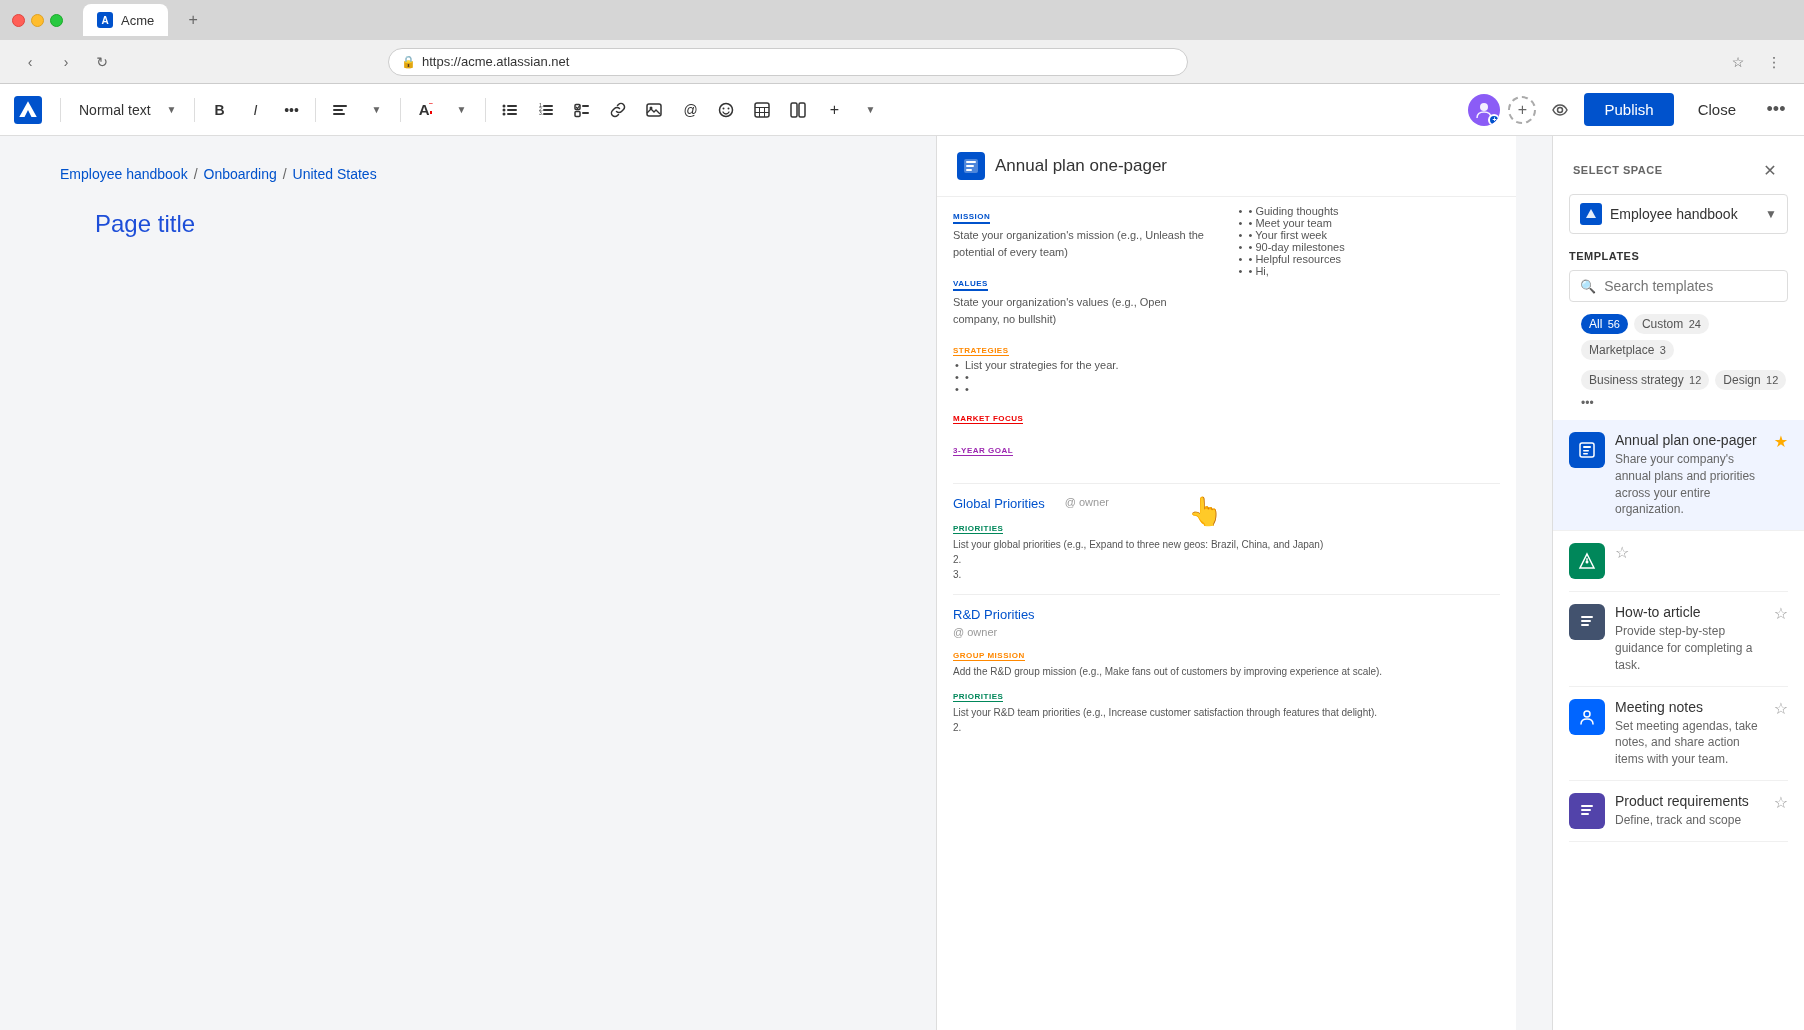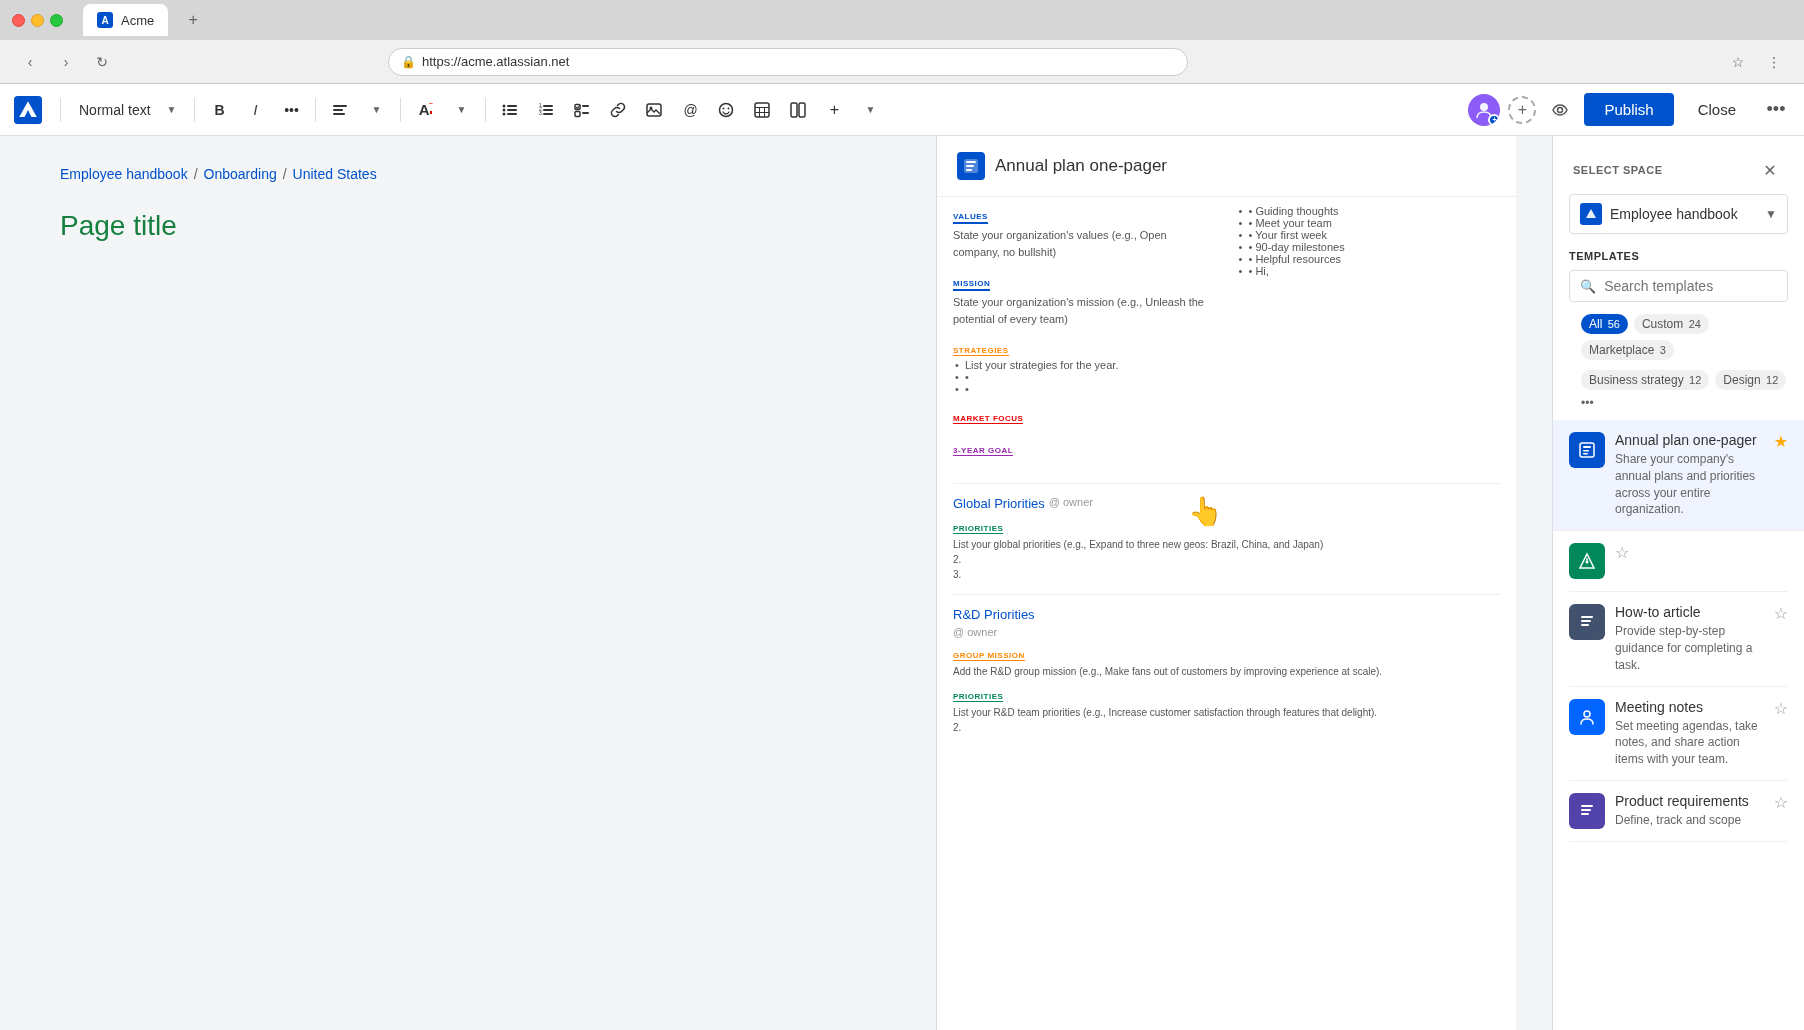"Page title" .page-title-input { color: #15803d -> #1d4ed8; font-size: 28px -> 24px; margin-left: none -> 35px }
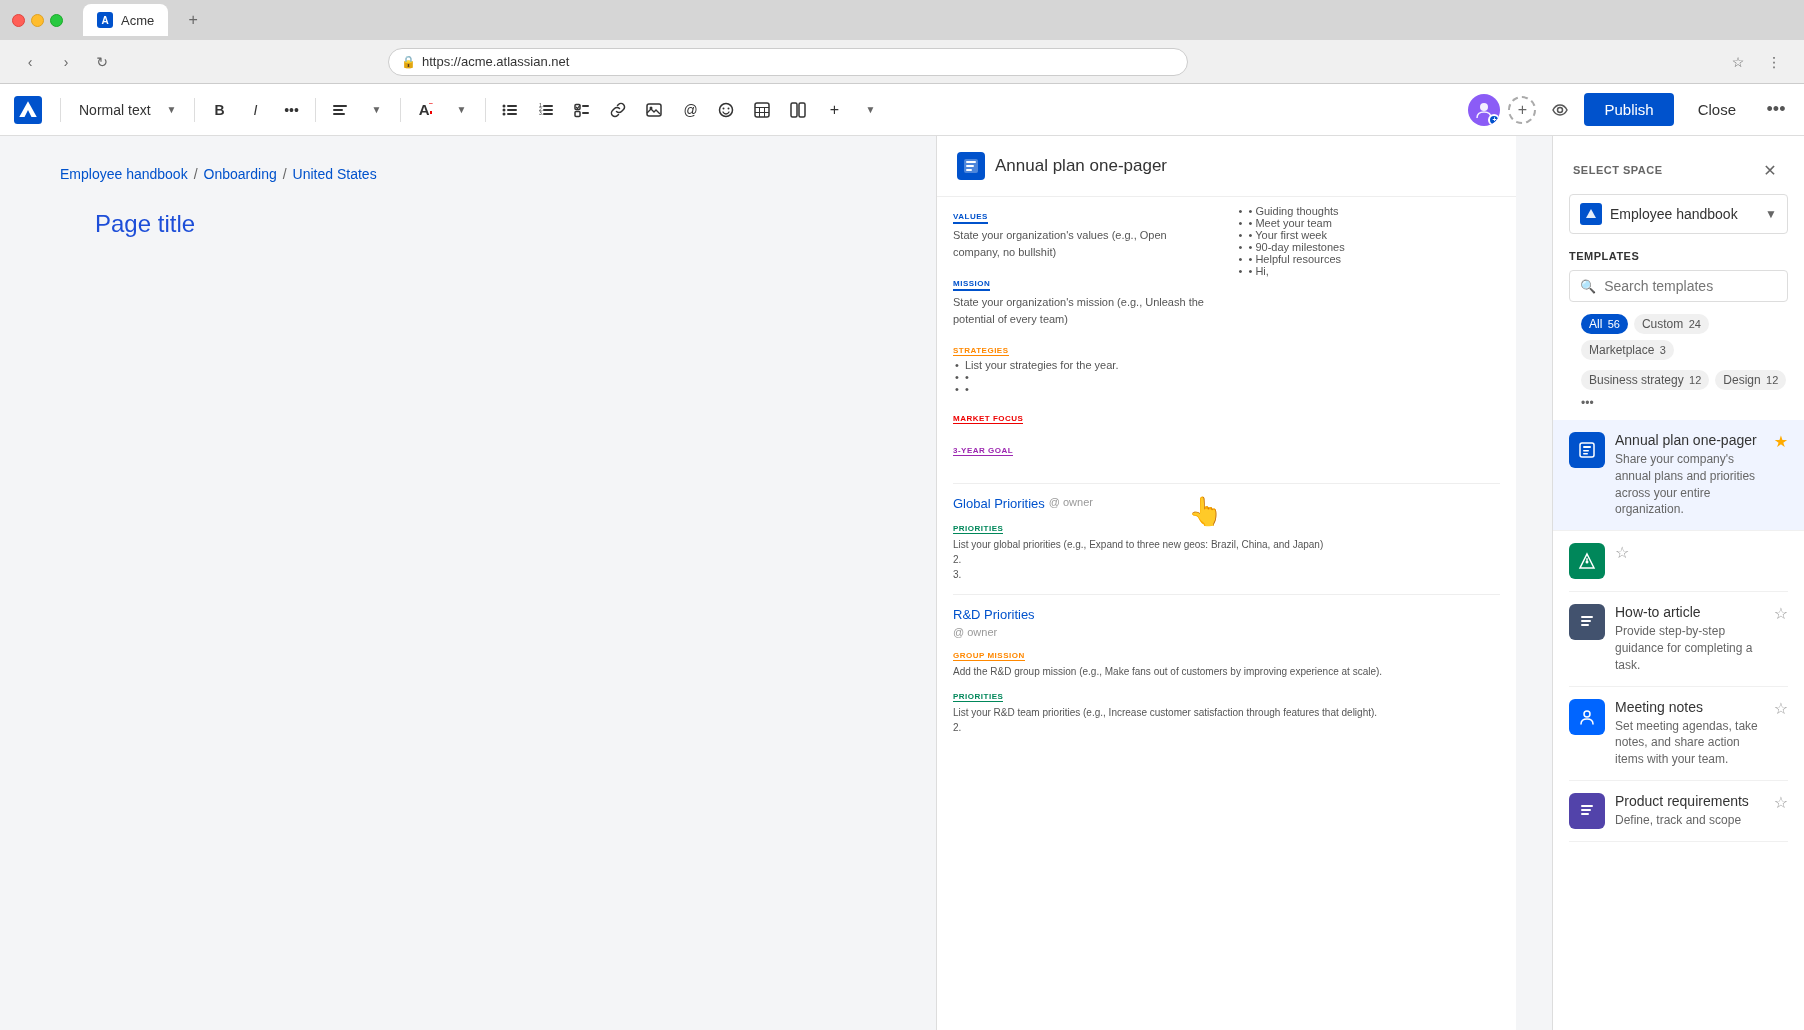"VALUES" div.preview-section { order: before "MISSION" -> after "MISSION" }
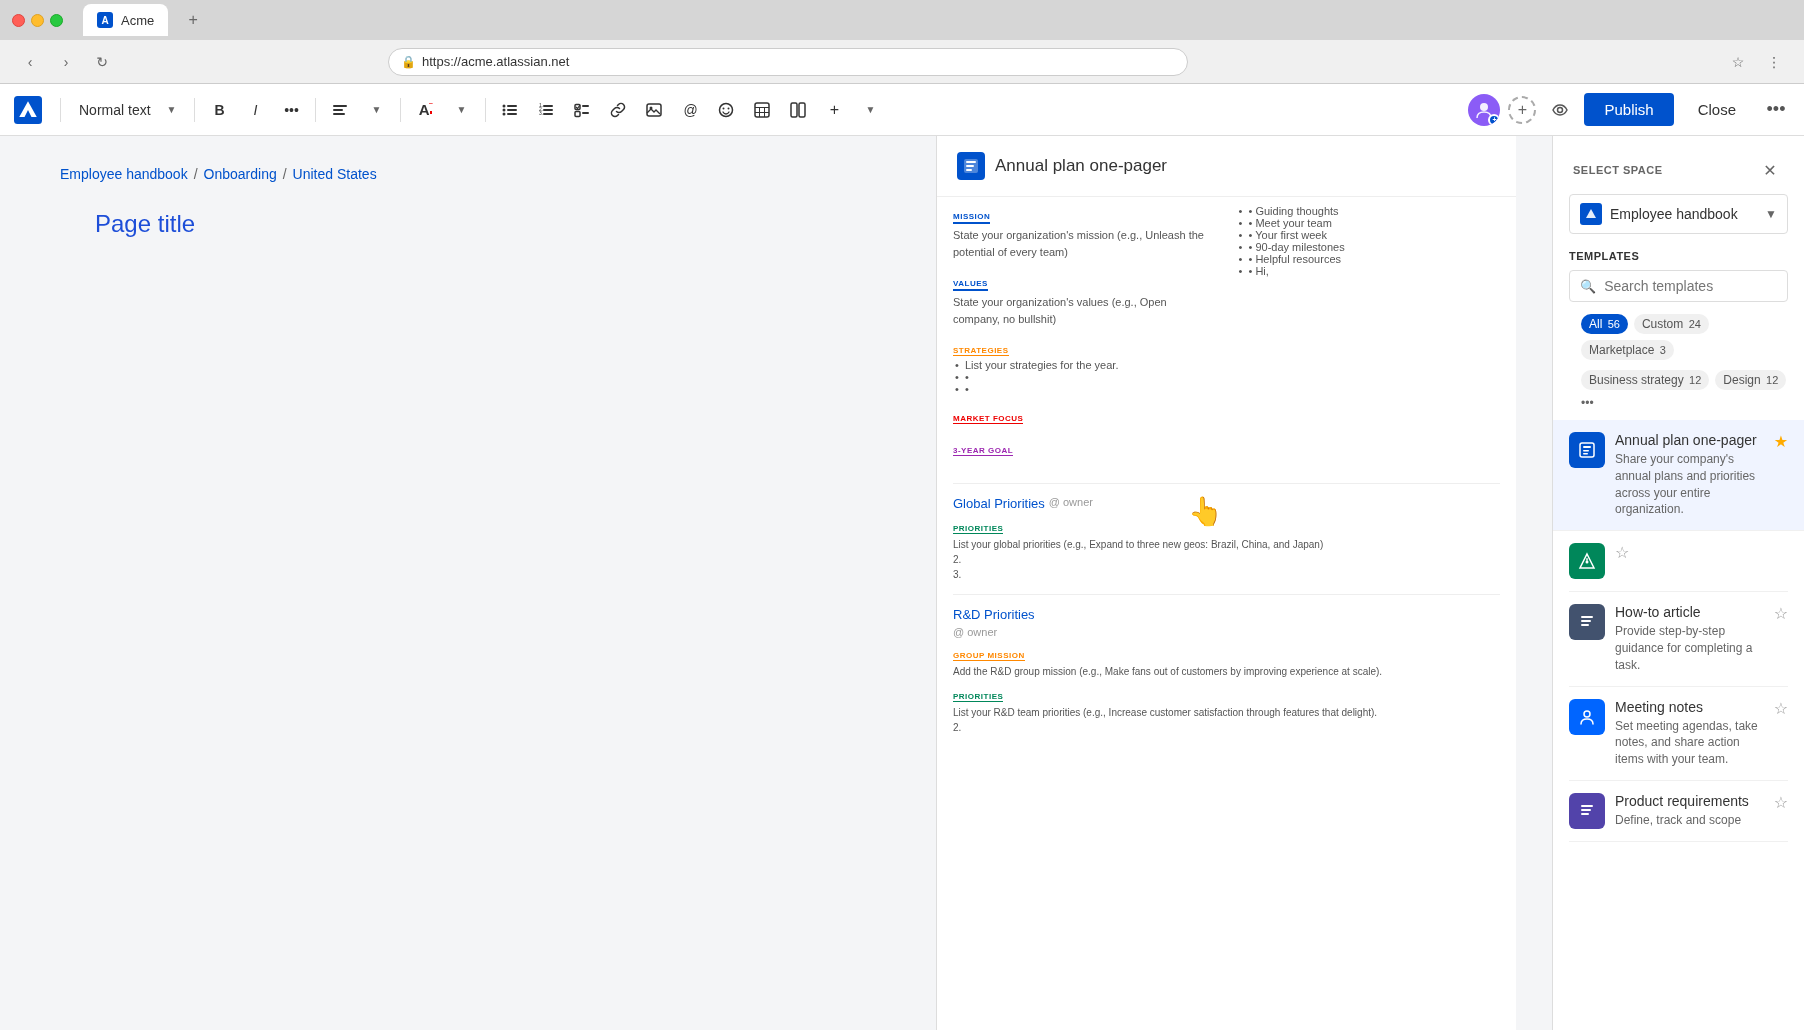"Global Priorities" div { gap: 4px -> 20px }
